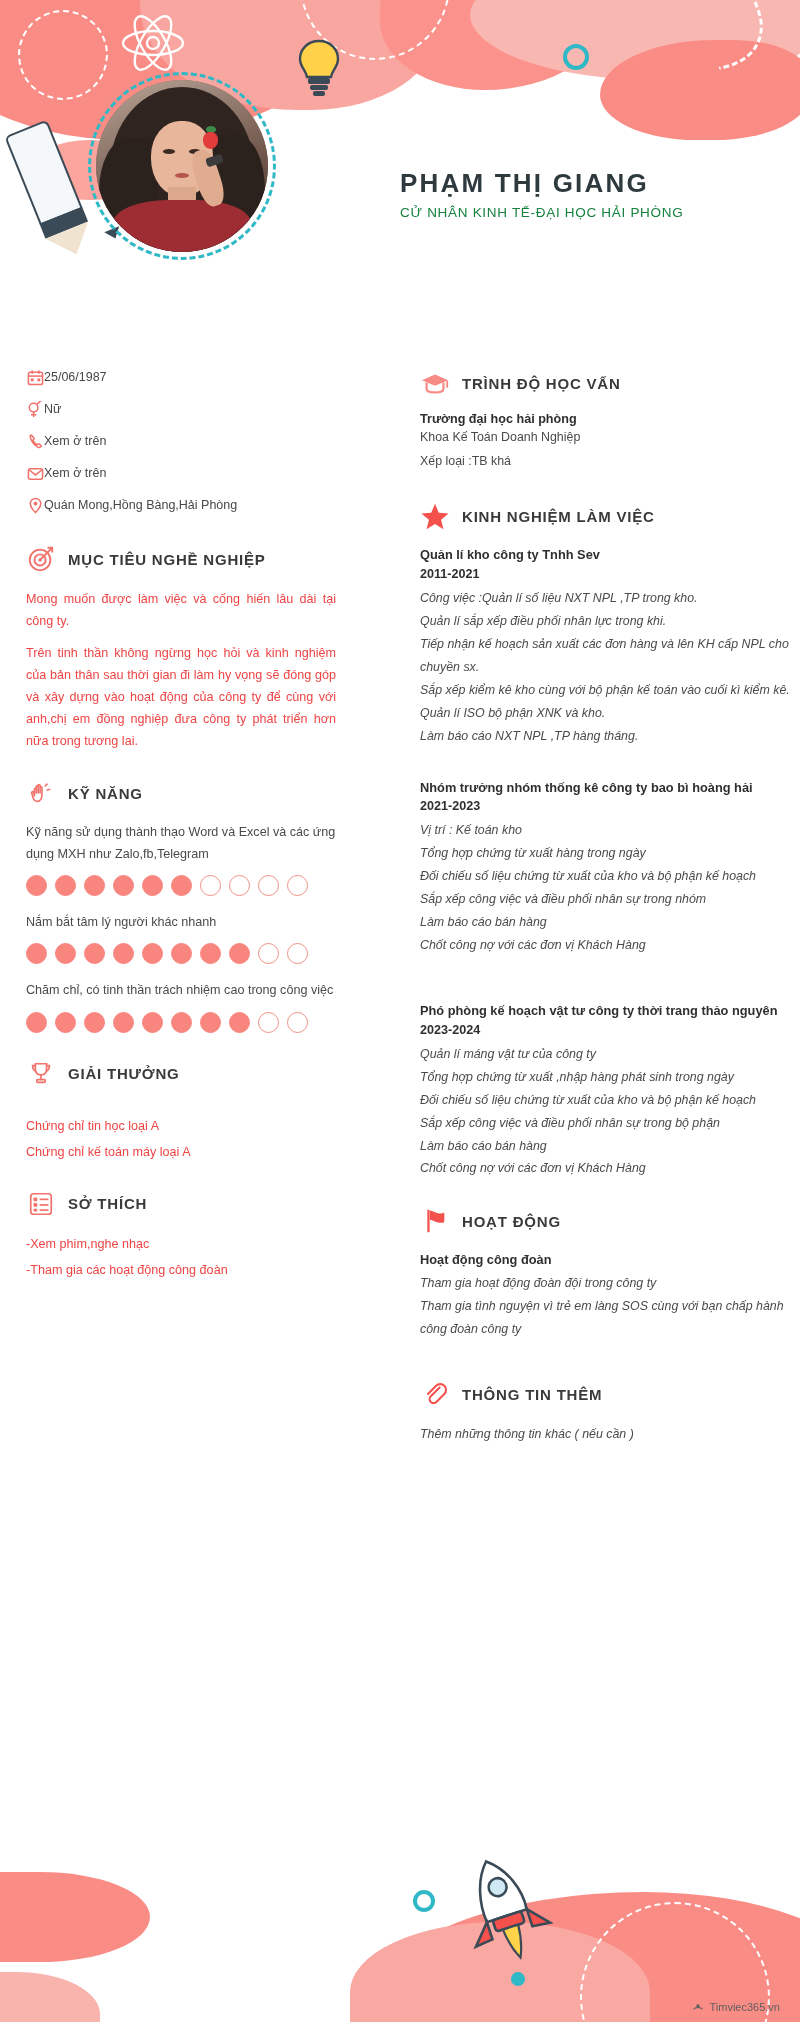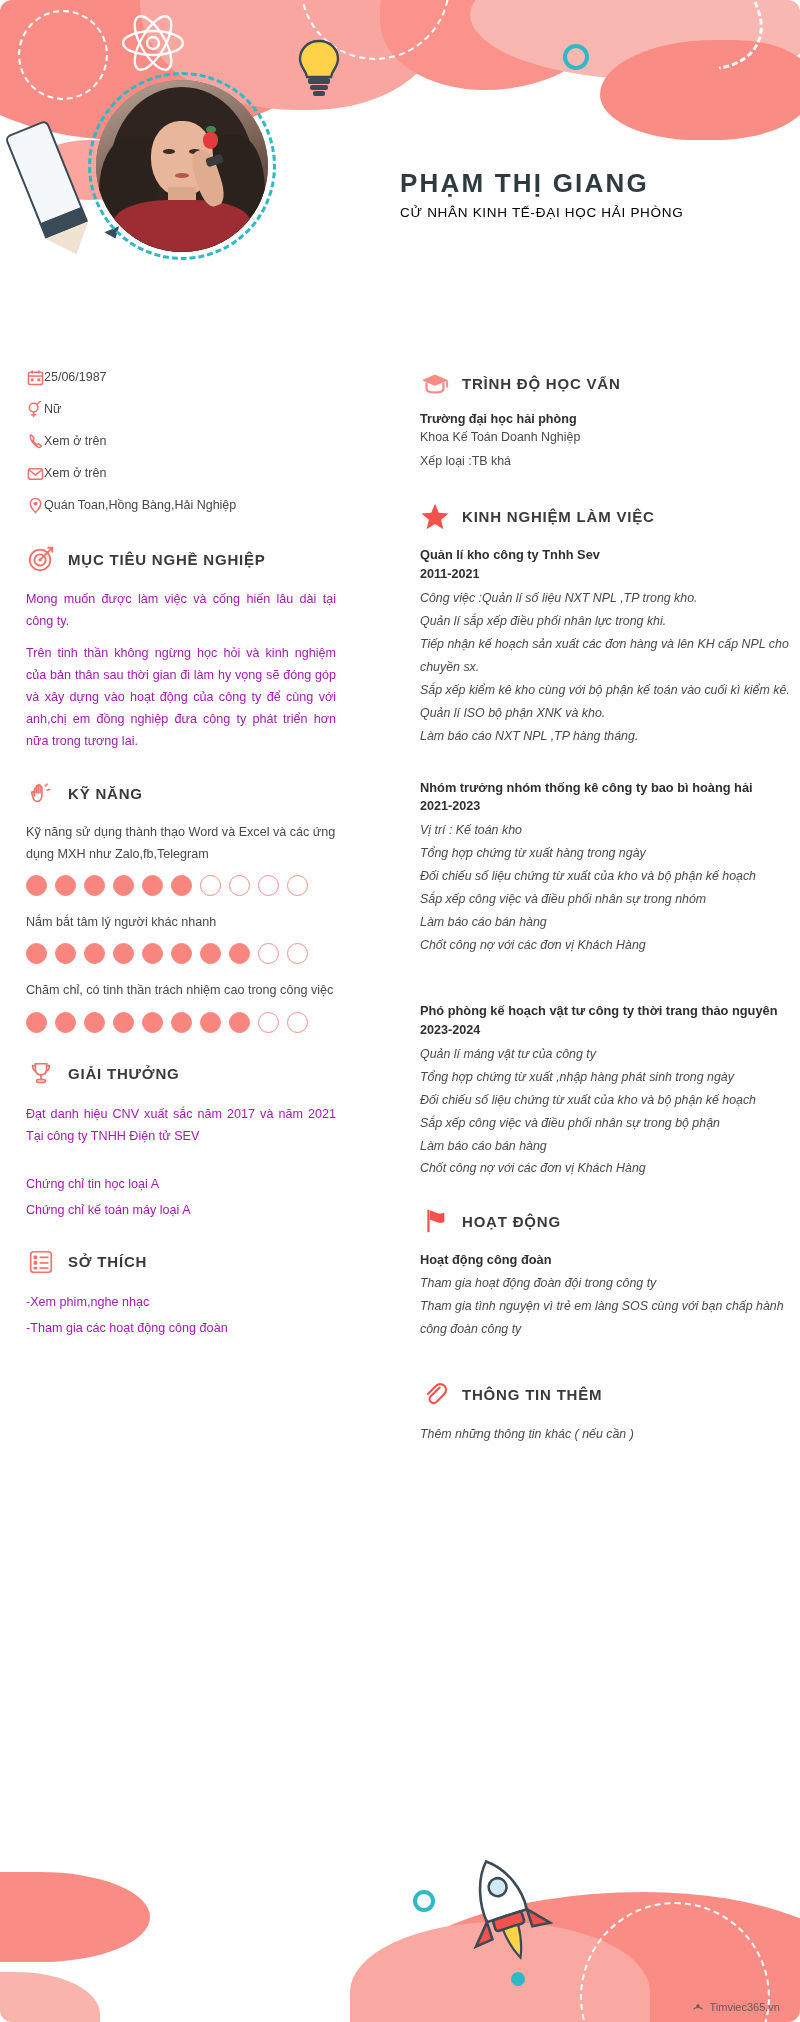"PHẠM THỊ GIANG" .page { border-radius: 12px -> none }
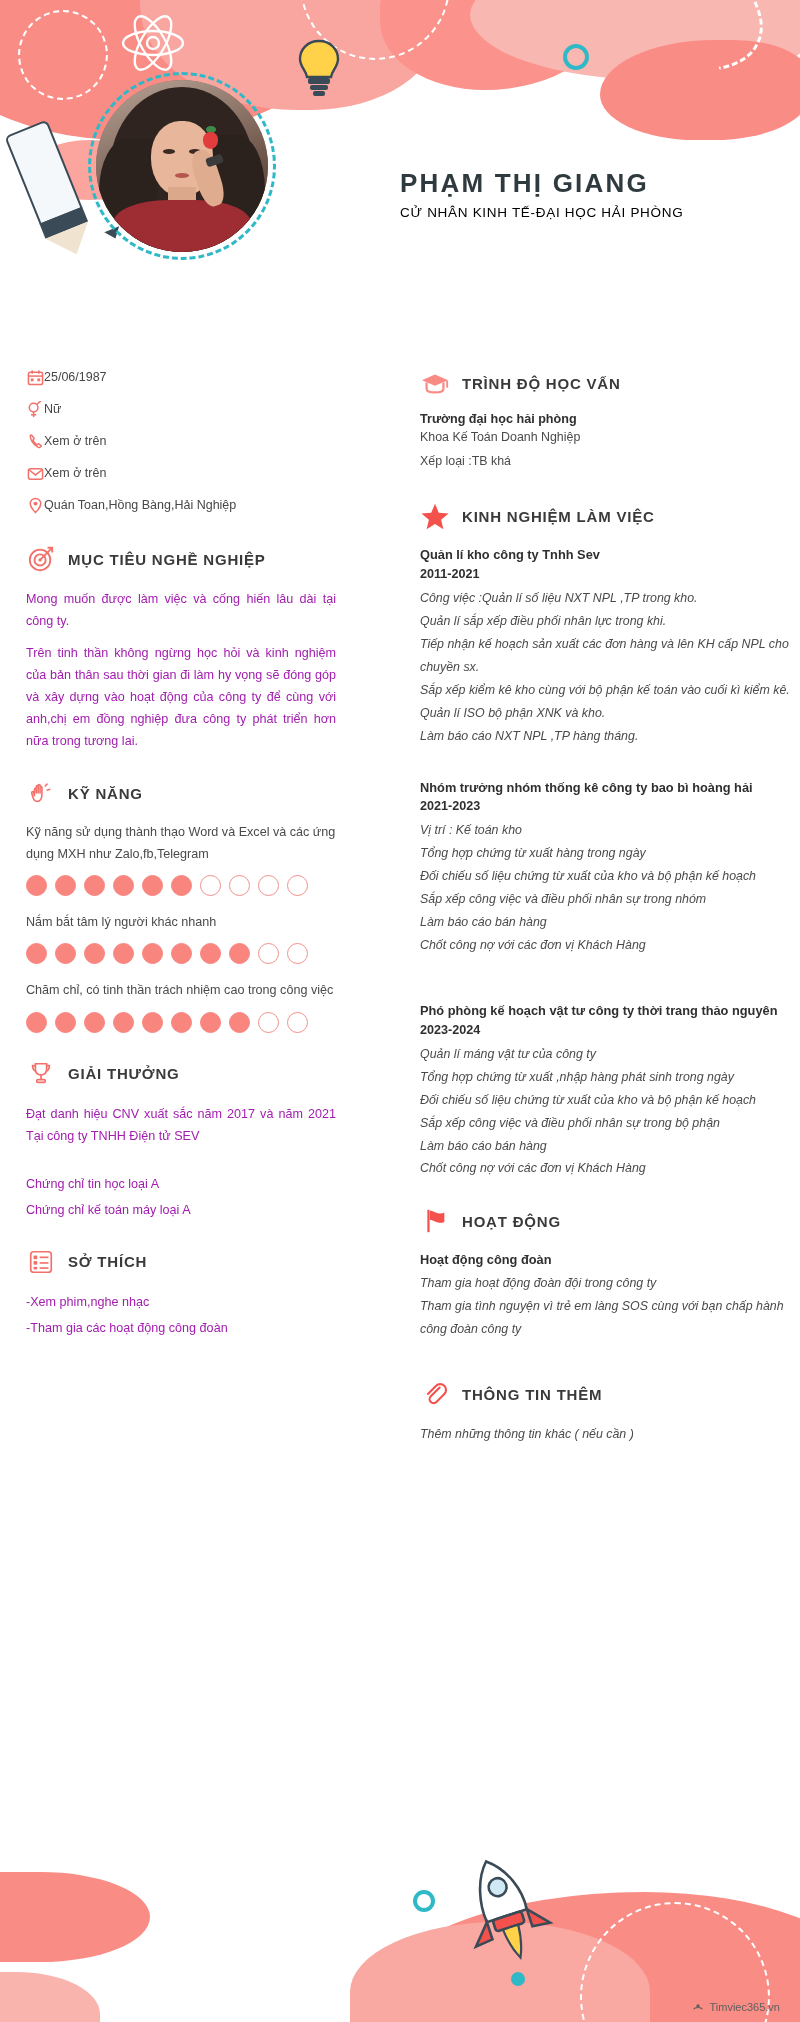"CỬ NHÂN KINH TẾ-ĐẠI HỌC" .cv-sub { color: #000000 -> #15803d }
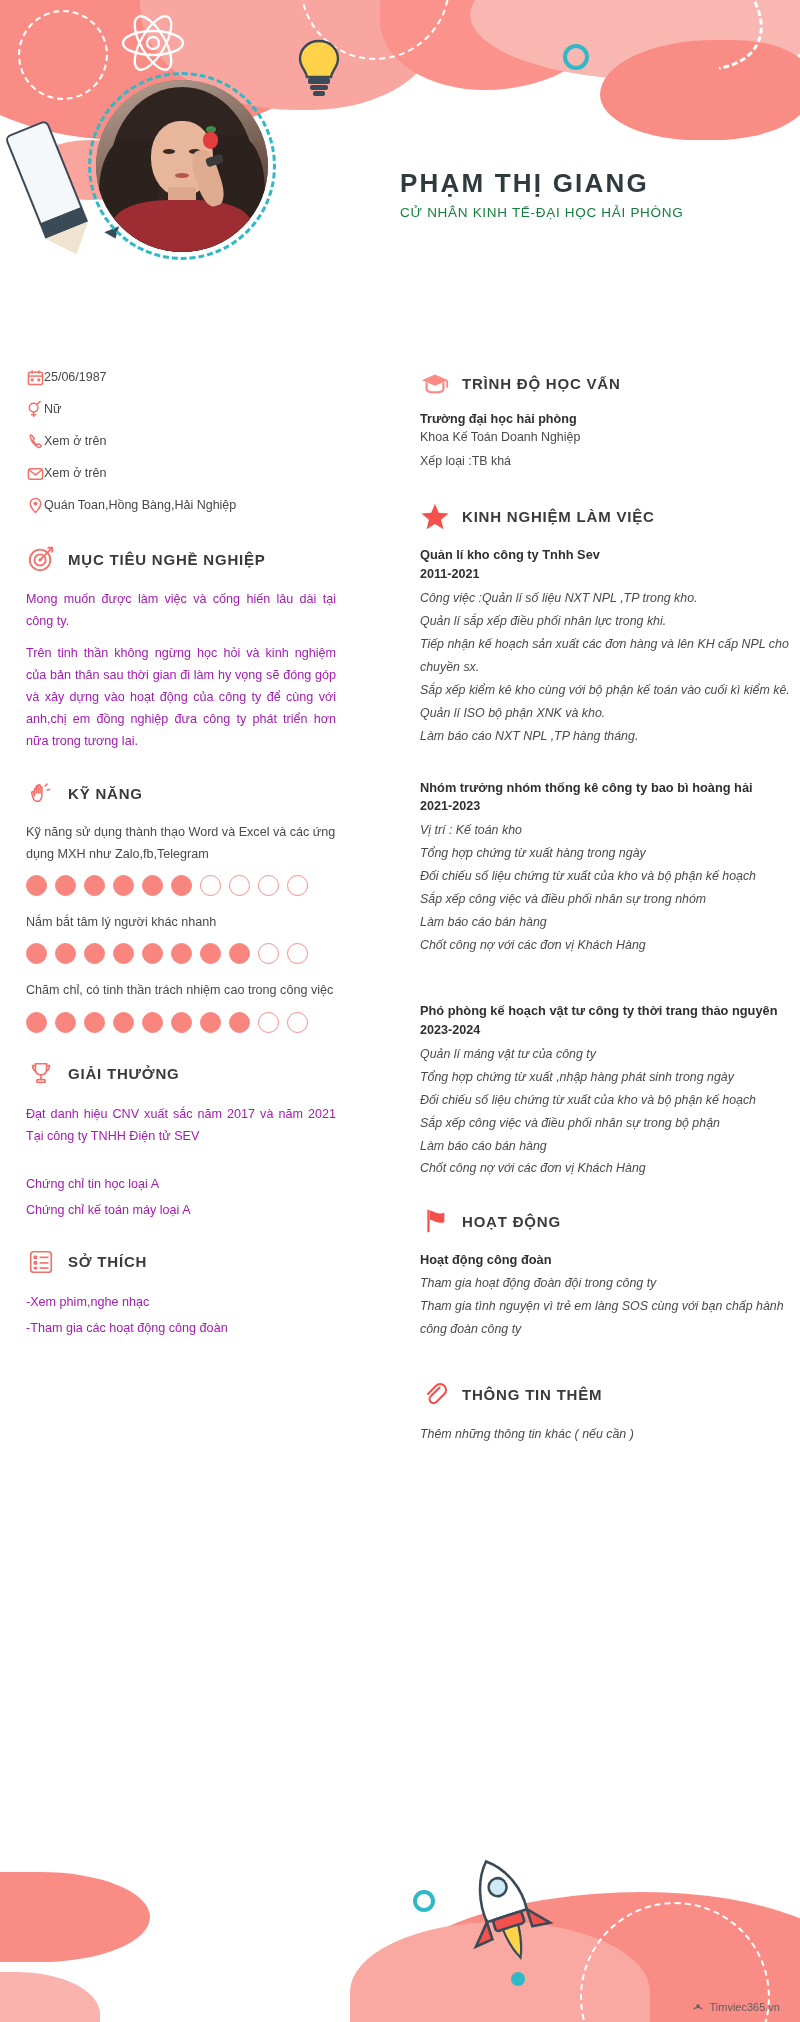"Quán Toan,Hồng Bàng,Hải Nghiệp" span { text: Toan,Hồng Bàng,Hải Nghiệp -> Mong,Hồng Bàng,Hải Phòng }
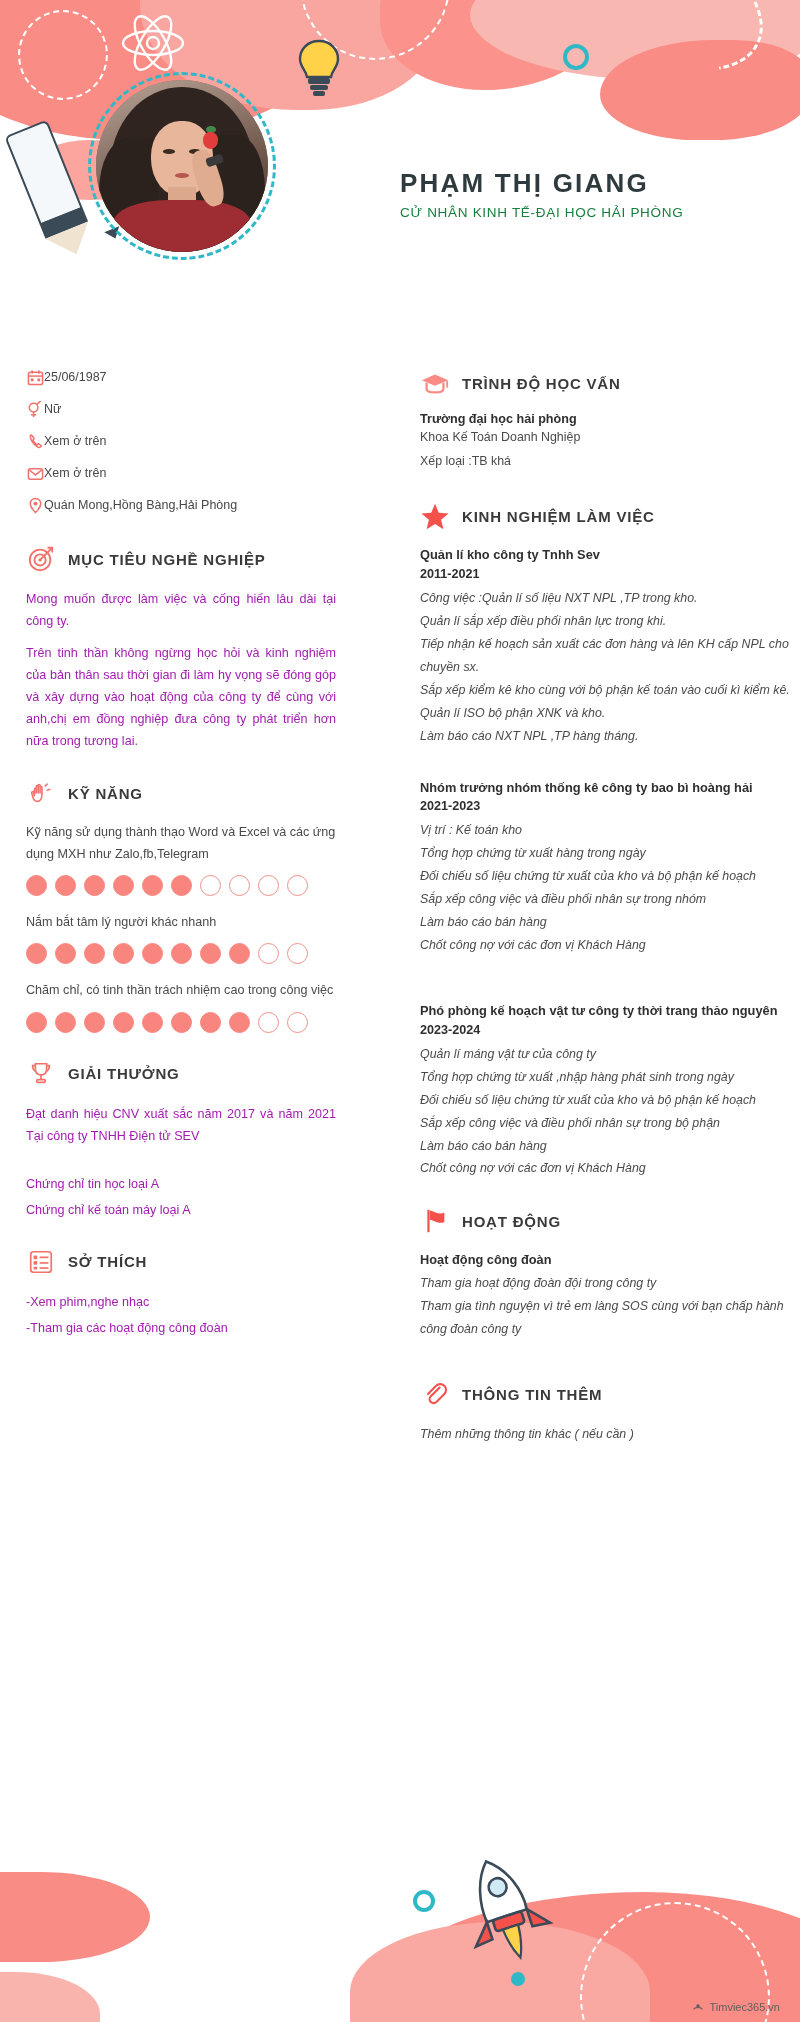"Mong muốn được làm việc" .body-text { color: #a21caf -> #ef4444 }
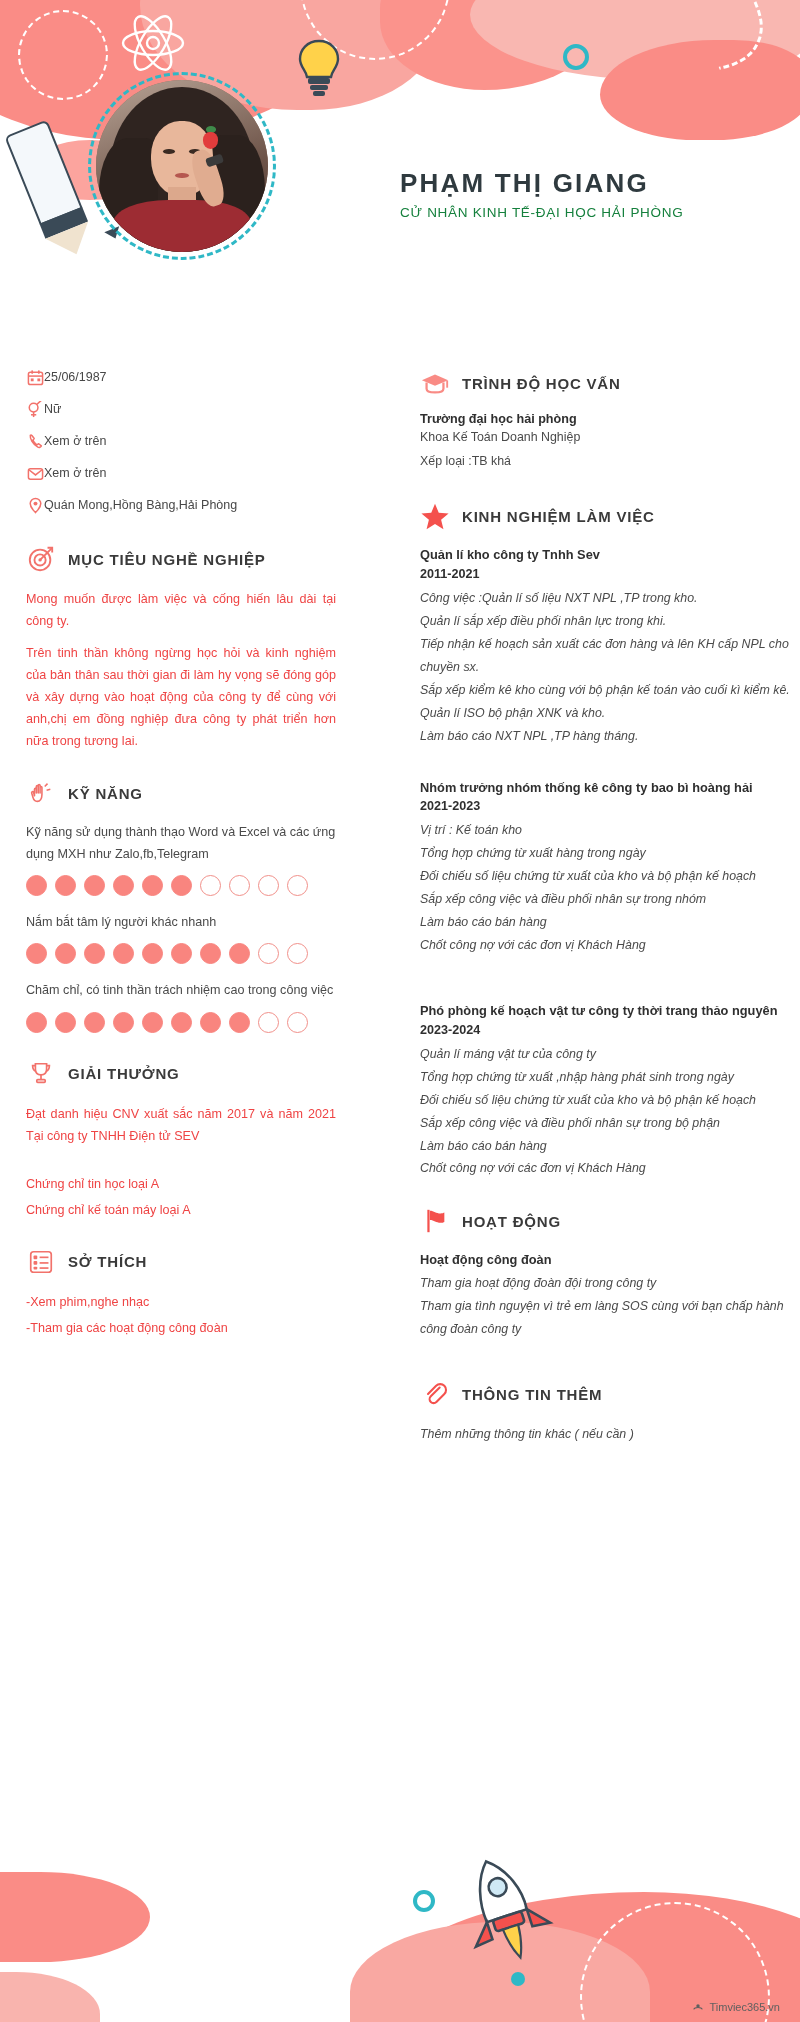"Đạt danh hiệu CNV xuất" div.body-text { html: <div> <p>Đạt danh hiệu CNV xuất sắc năm 2017 và năm 2021 Tại công ty TNHH Điện tử SEV</p> </div> -> none }
